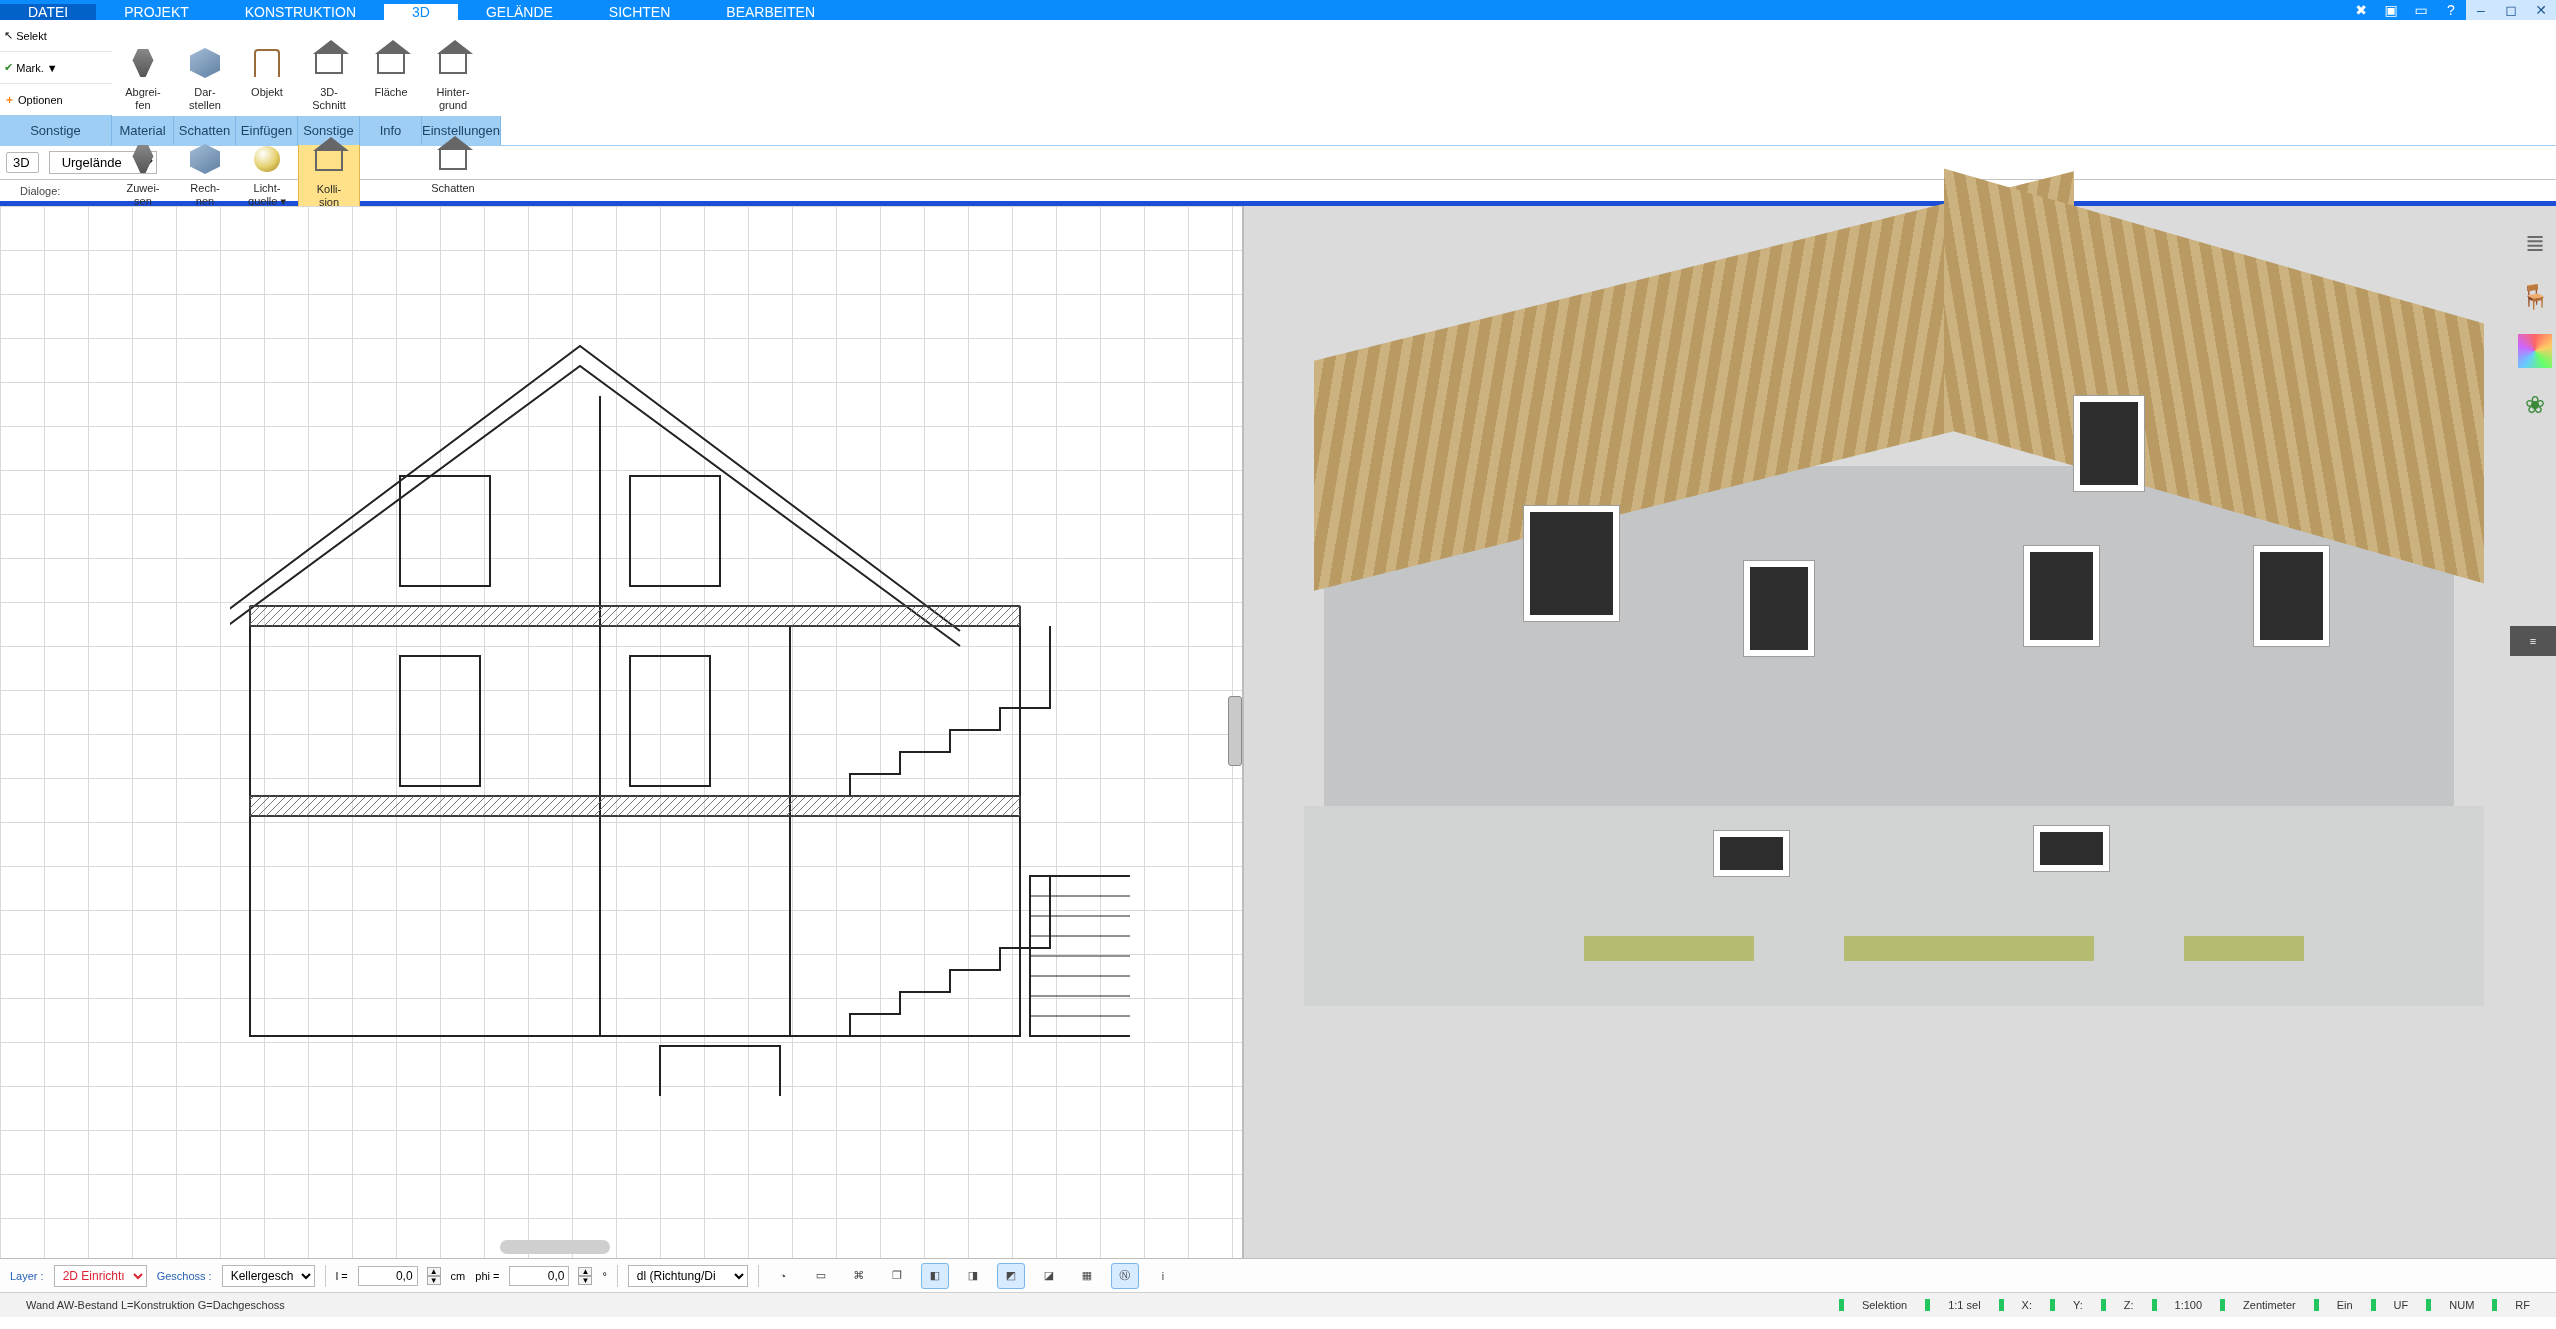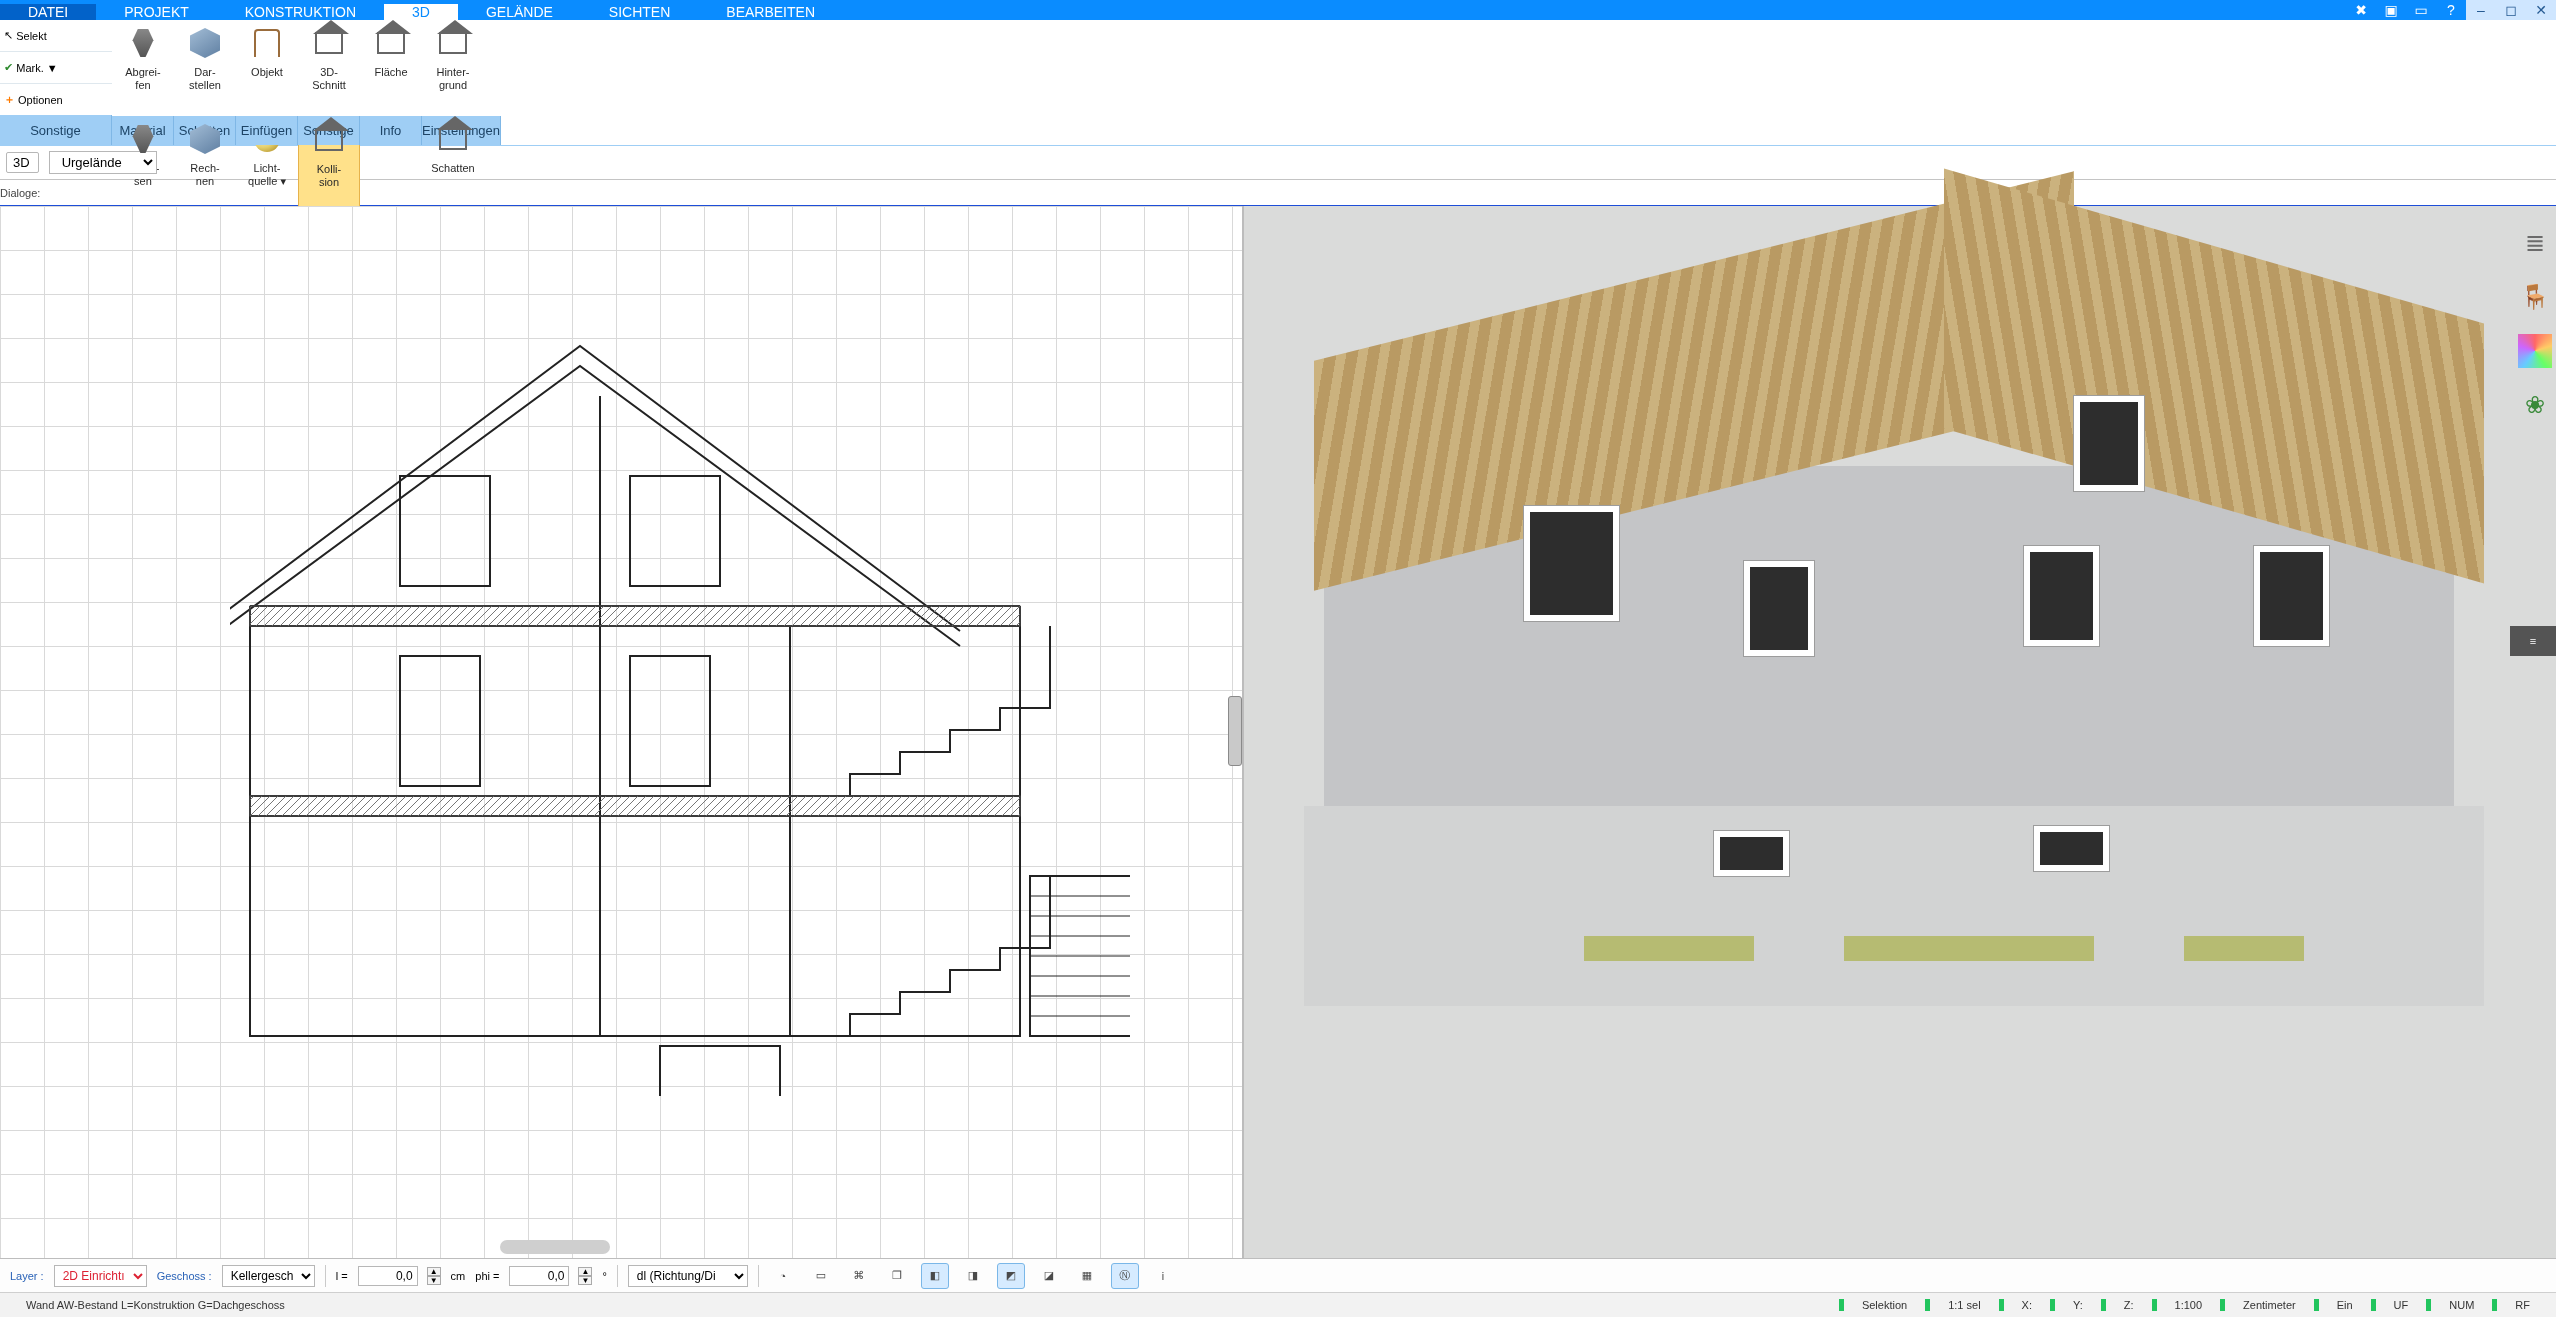"Abgrei-" .rib-btn { padding-top: 4px -> 24px }
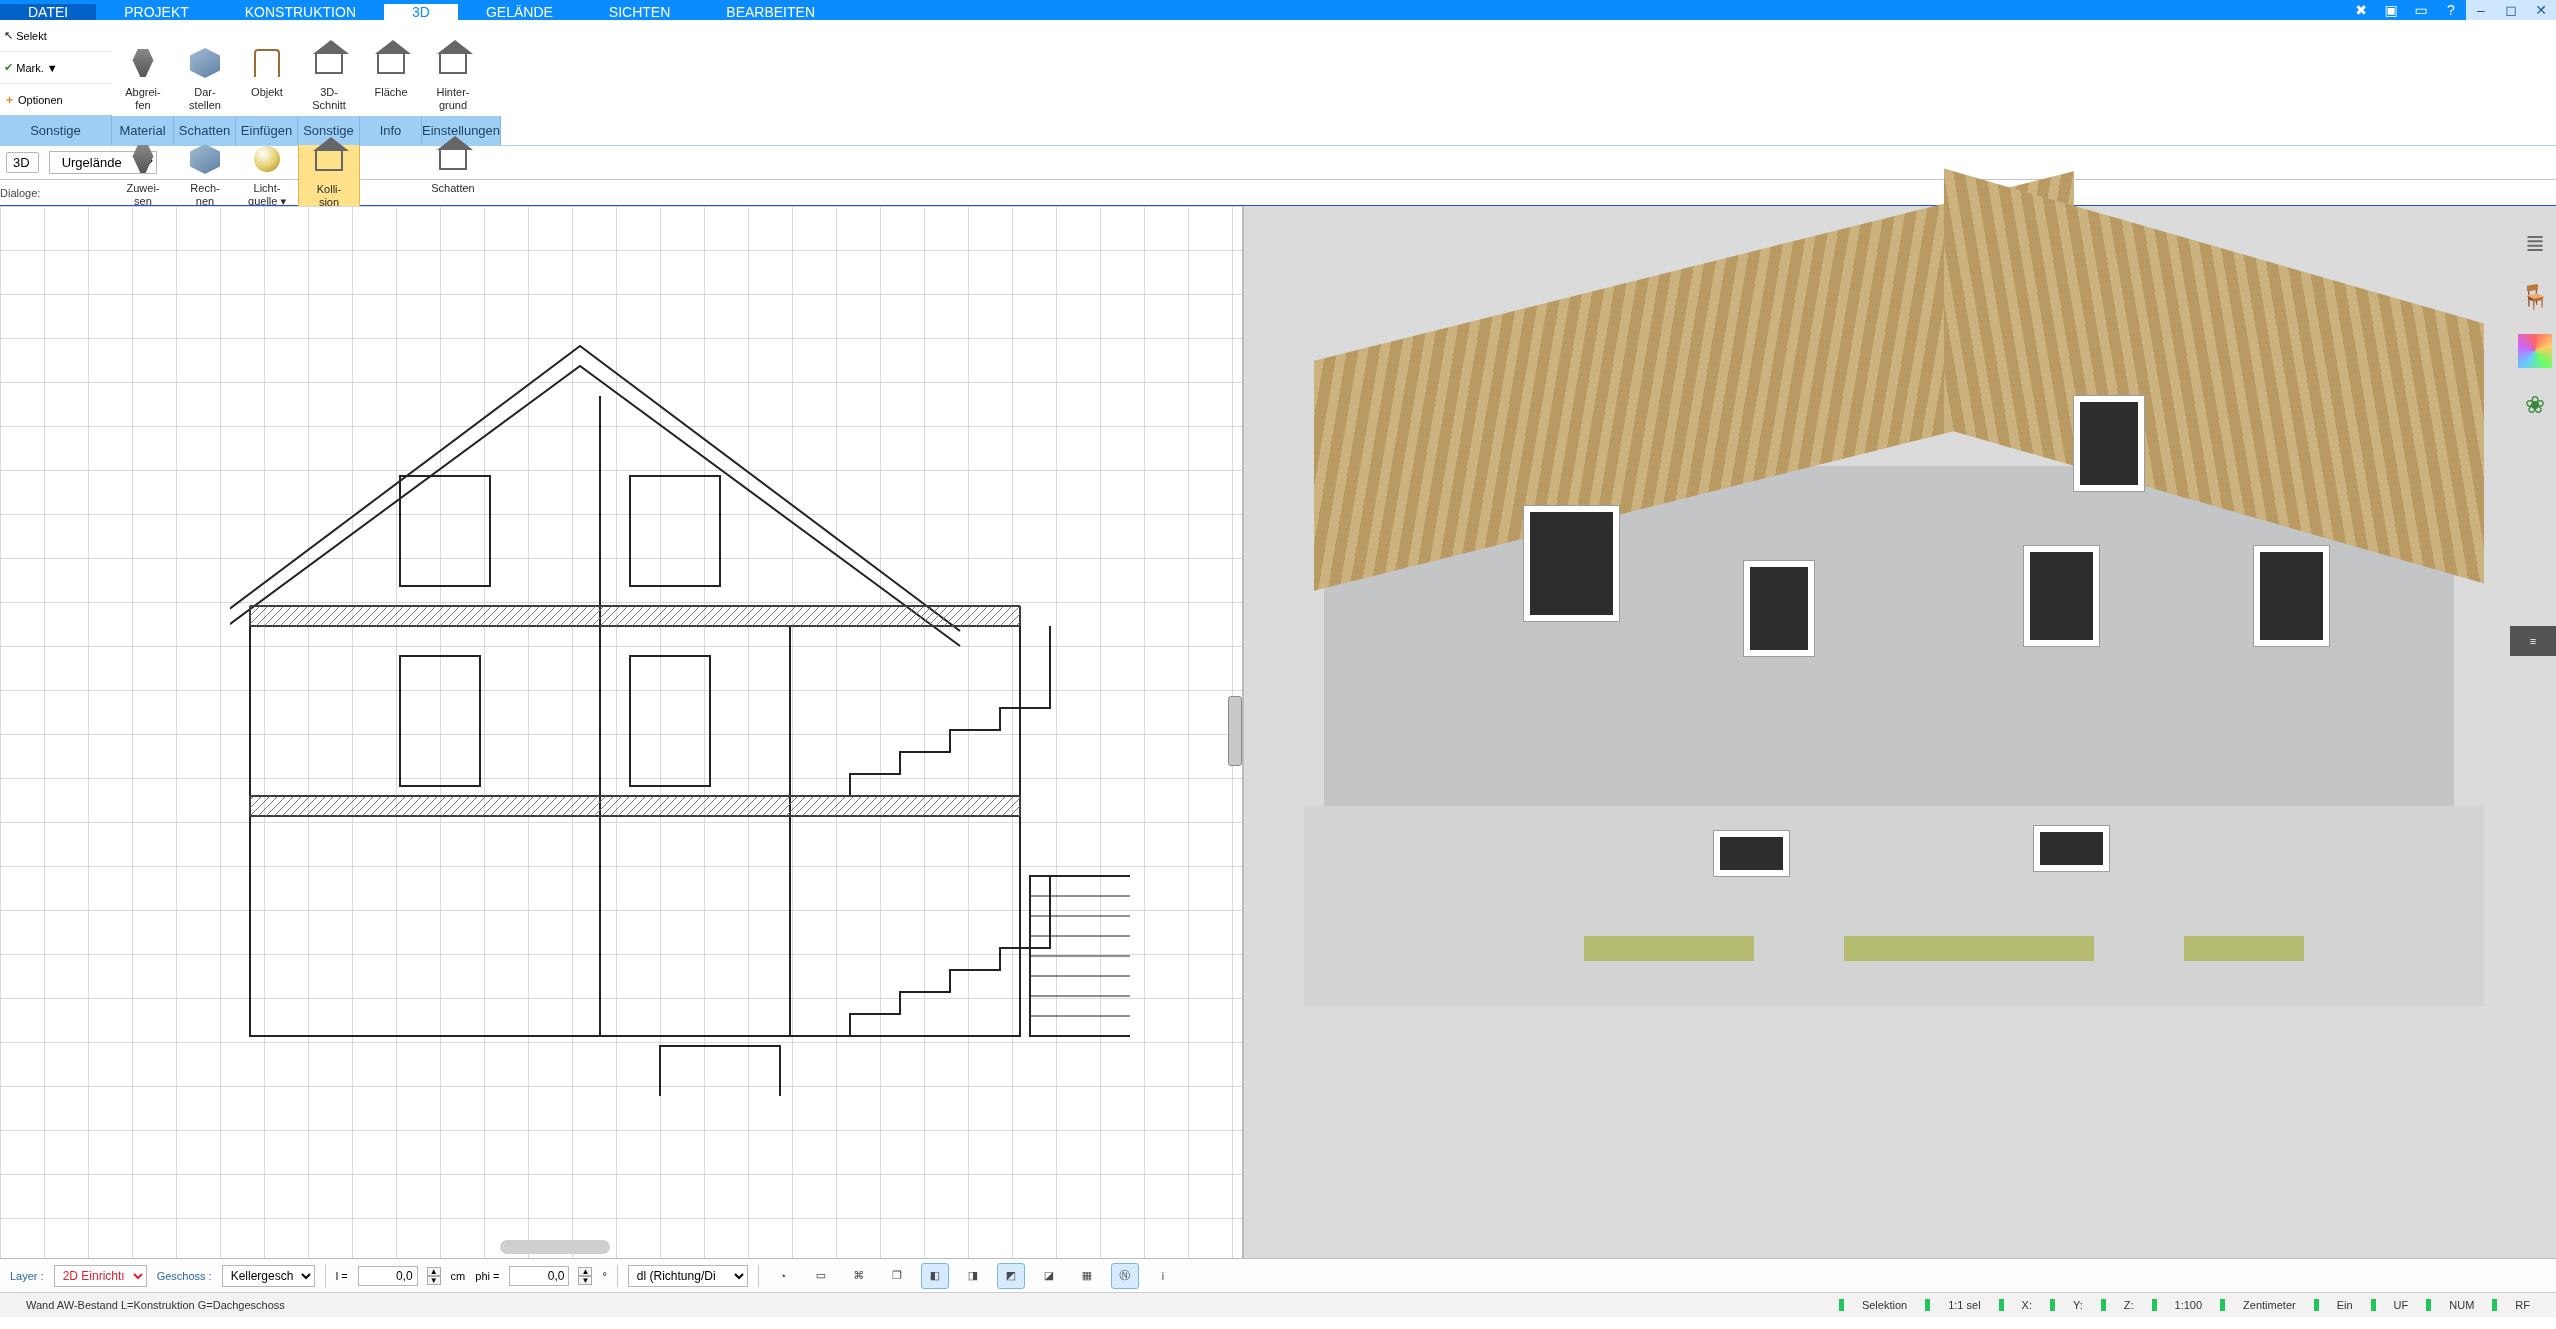"Dialoge:" #dialoge { border-bottom: 1px solid #1d4ed8 -> 5px solid #1d4ed8; padding: 0 0 -> 0 20px }
